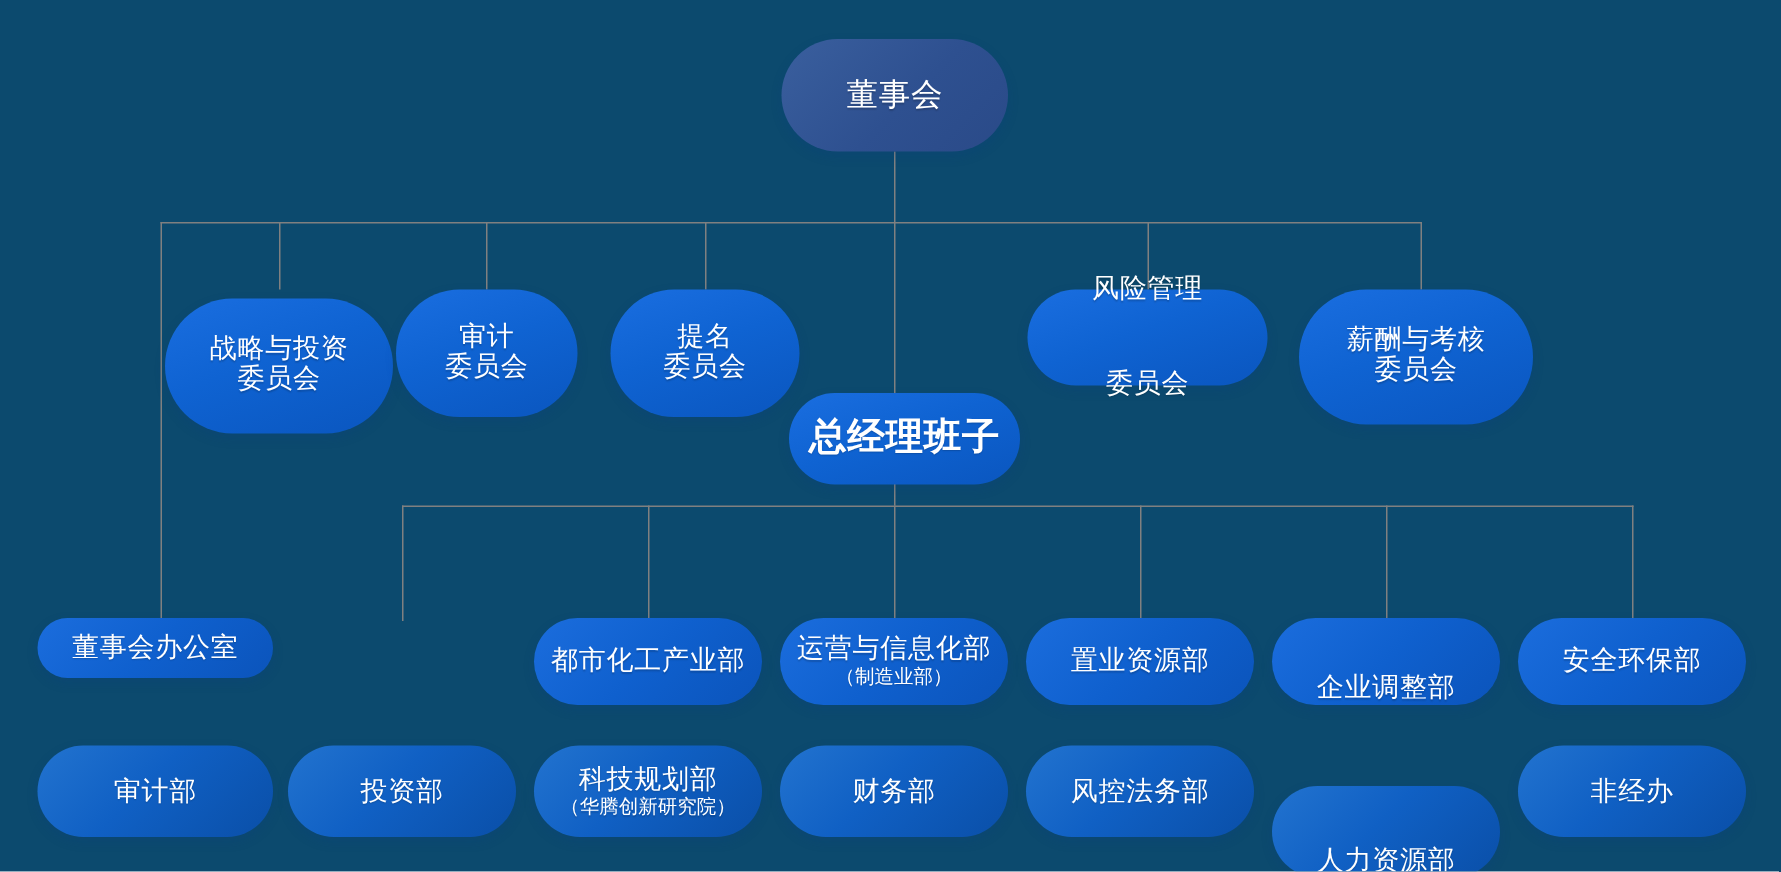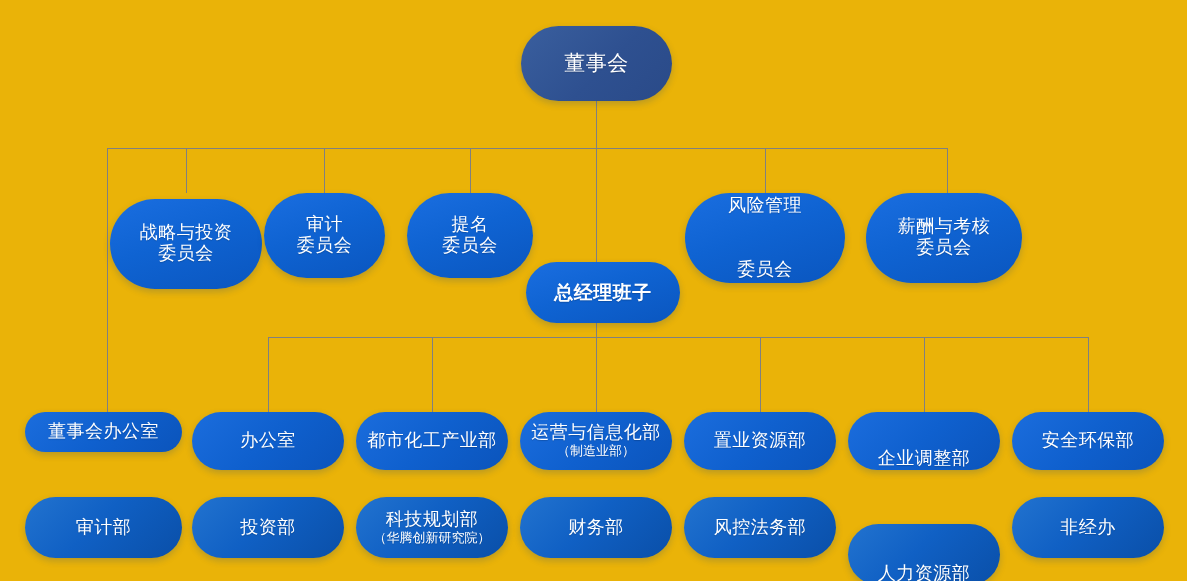"董事会" #org-chart { background: #eab308 -> #0c4a6e }
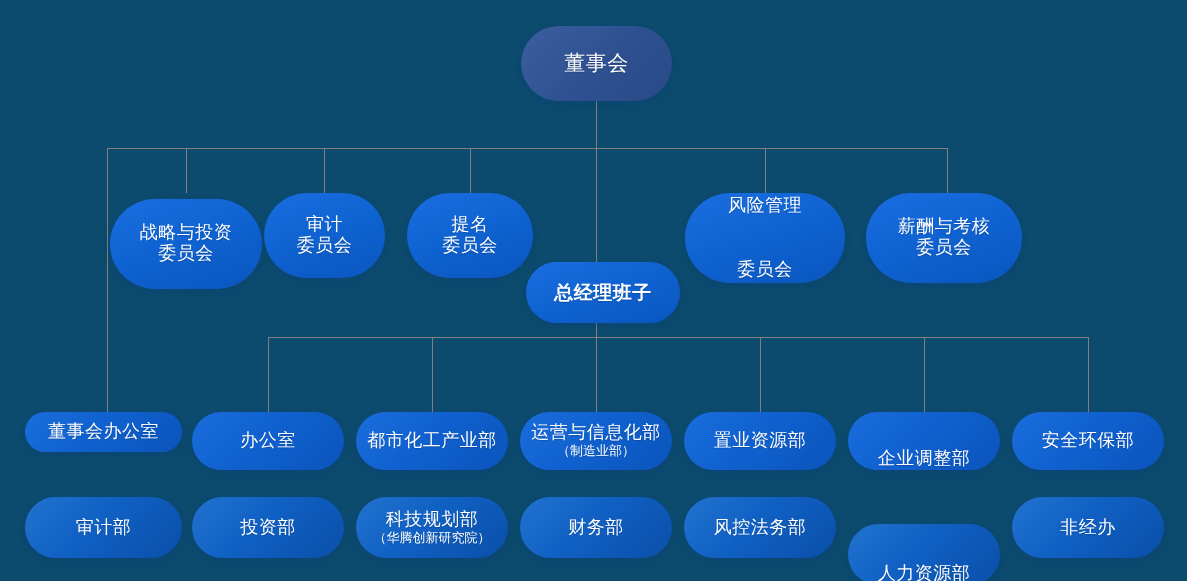"风险管理" div.node { height: 90px -> 64px }
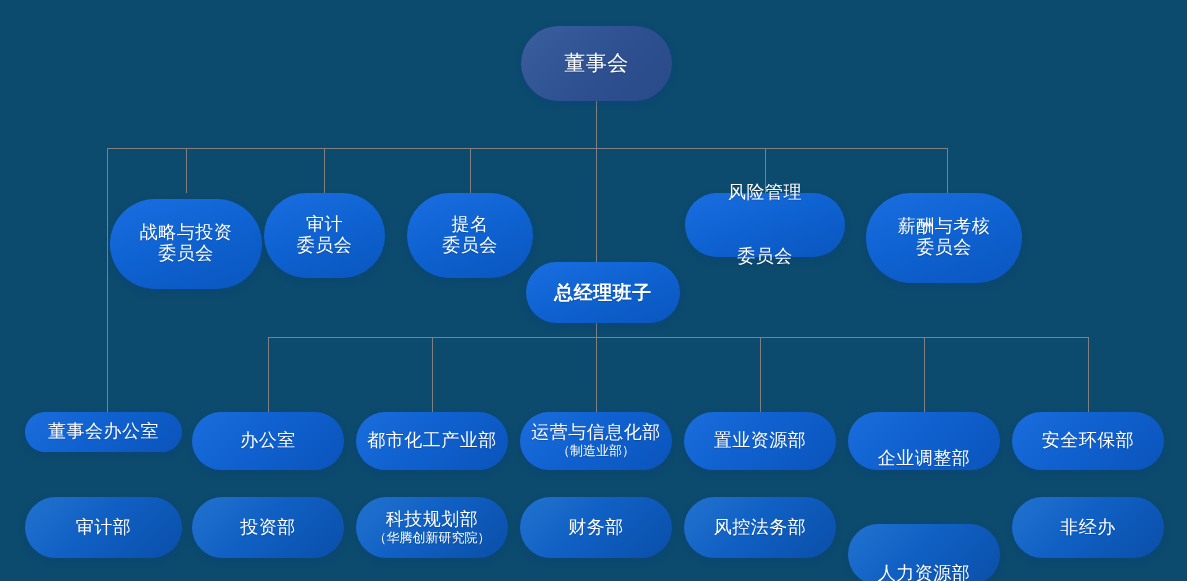"总经理班子" .node.gm { font-size: 19px -> 25px }
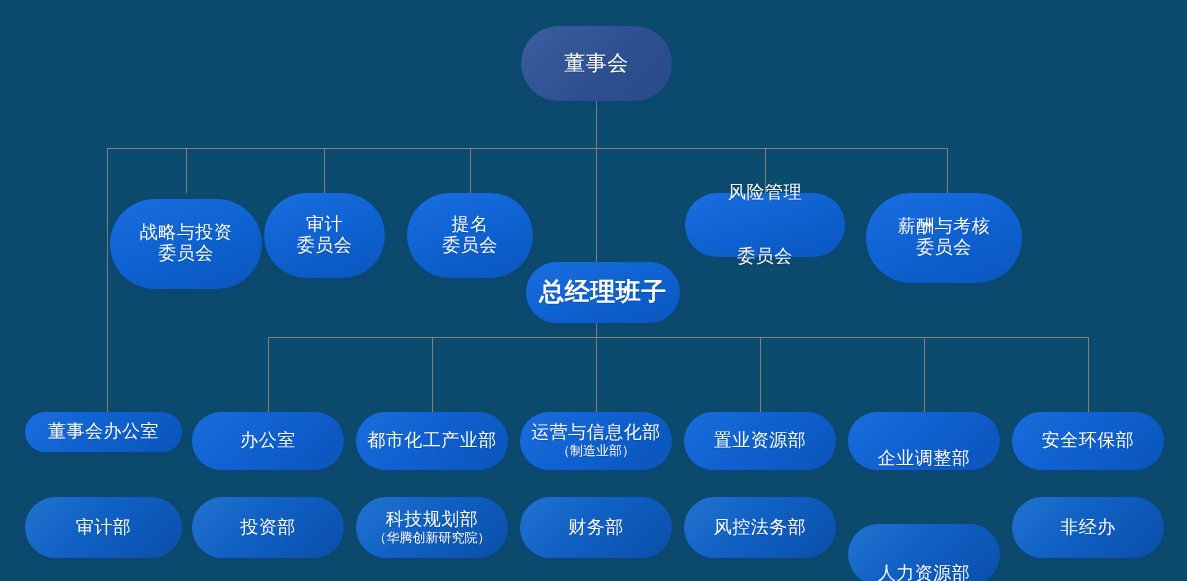"办公室" div.node { html: <div> <span>办公室</span> </div> -> none }
